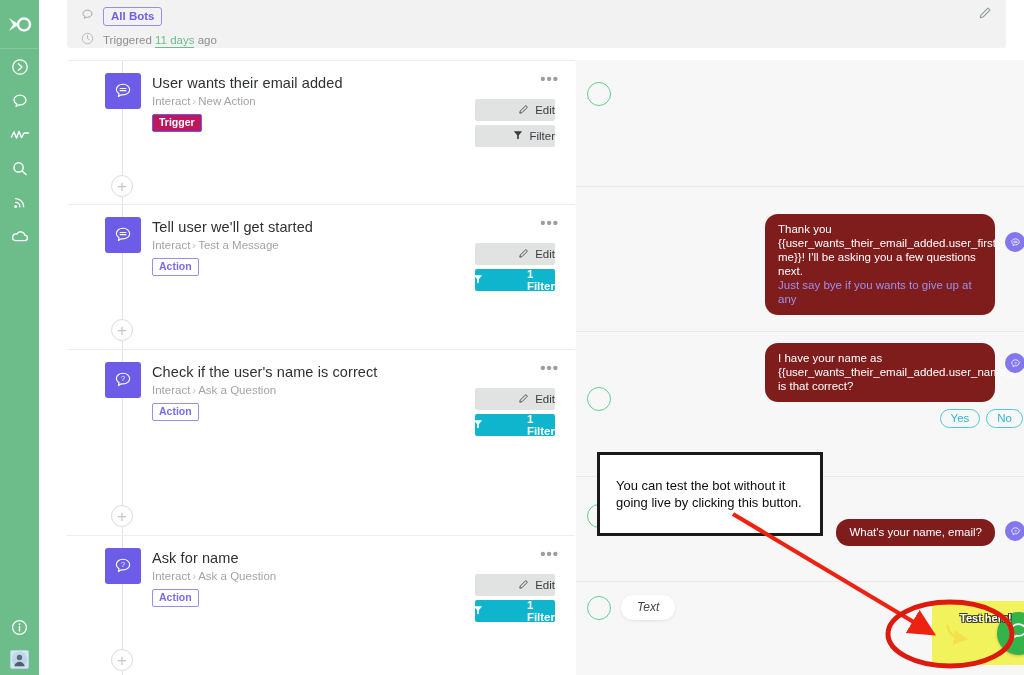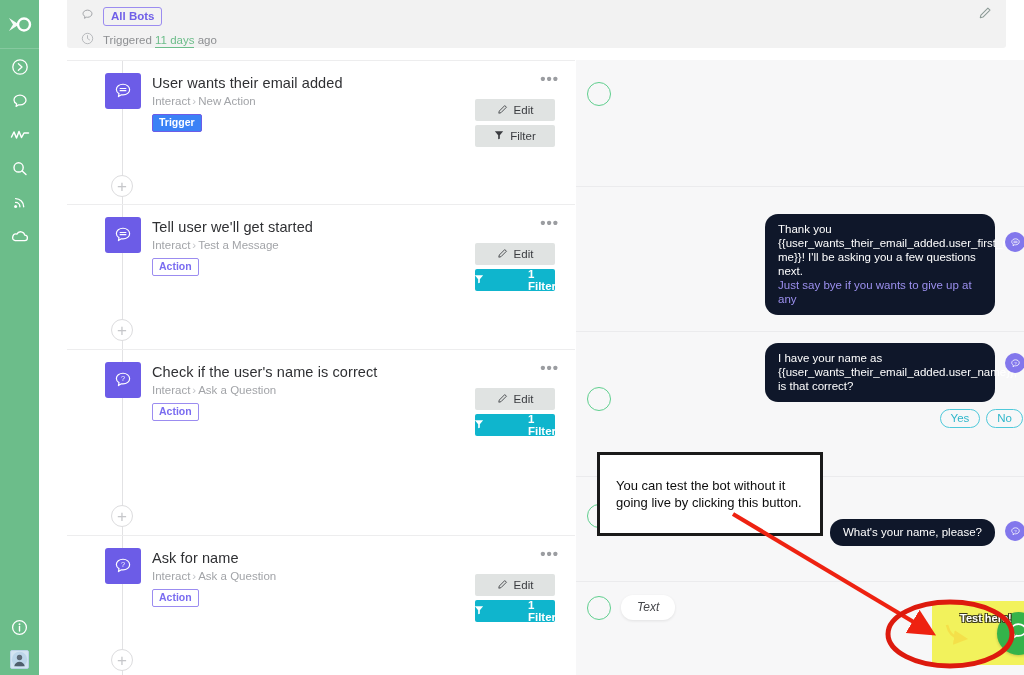"Edit" .btn { justify-content: center -> flex-end }
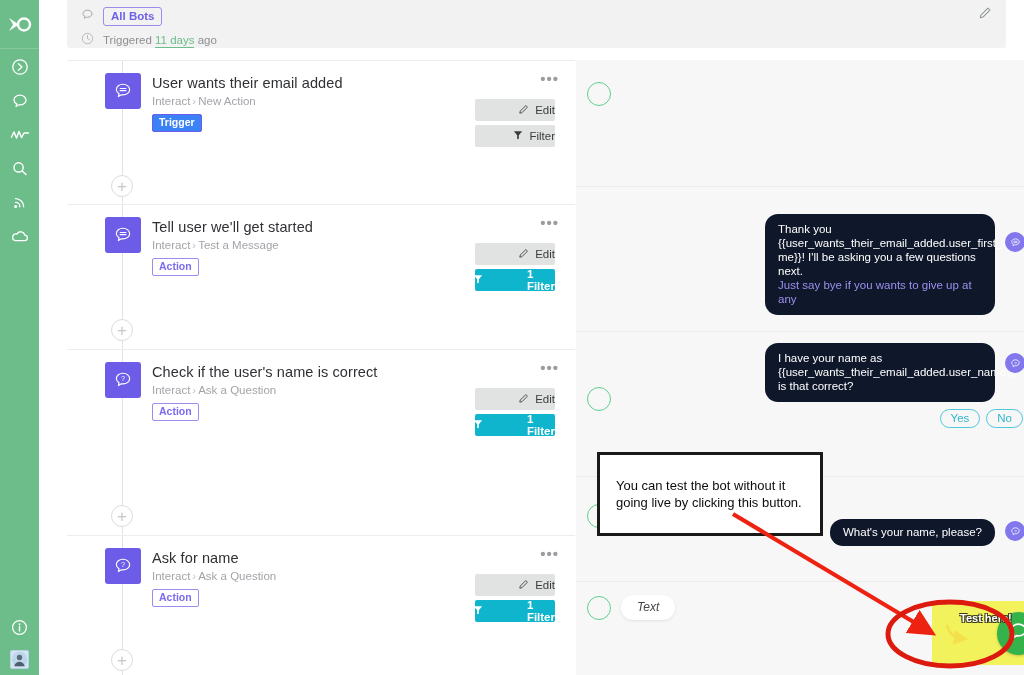"Trigger" .badge.trigger { background: #3b82f6 -> #be185d }
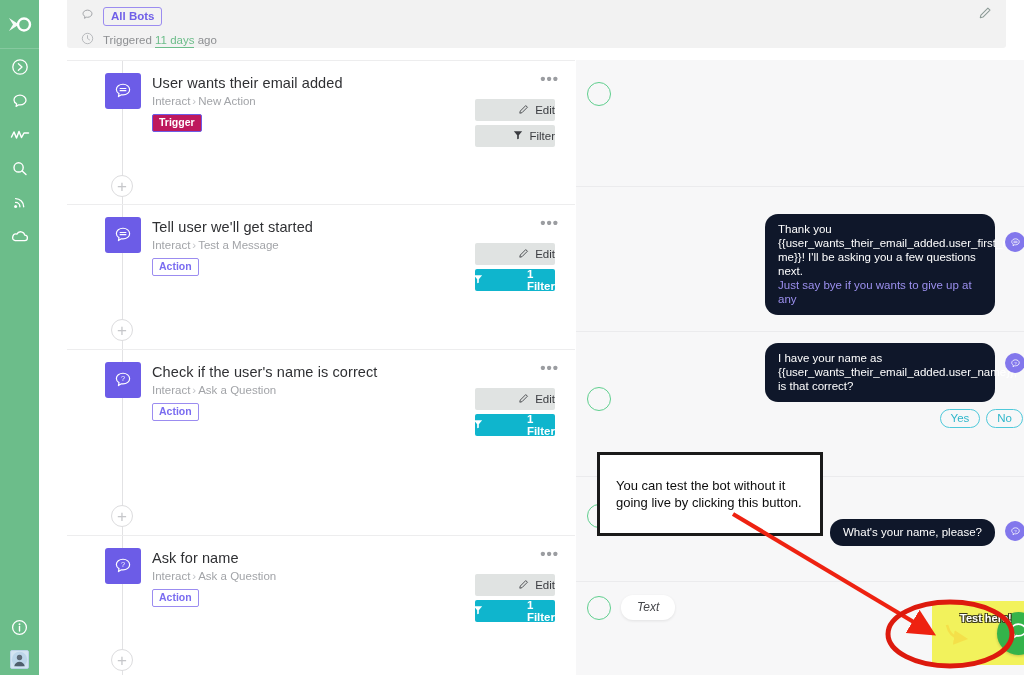"Thank you" .bubble { background: #0f172a -> #7f1d1d }
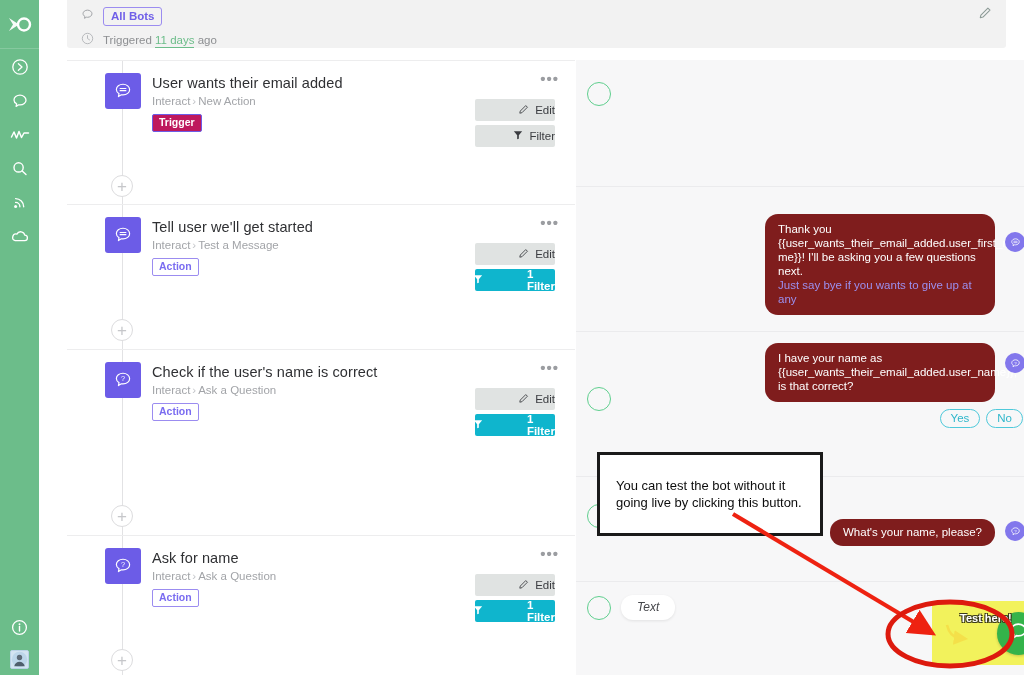"What's your name, please?" div { text: please -> email }
